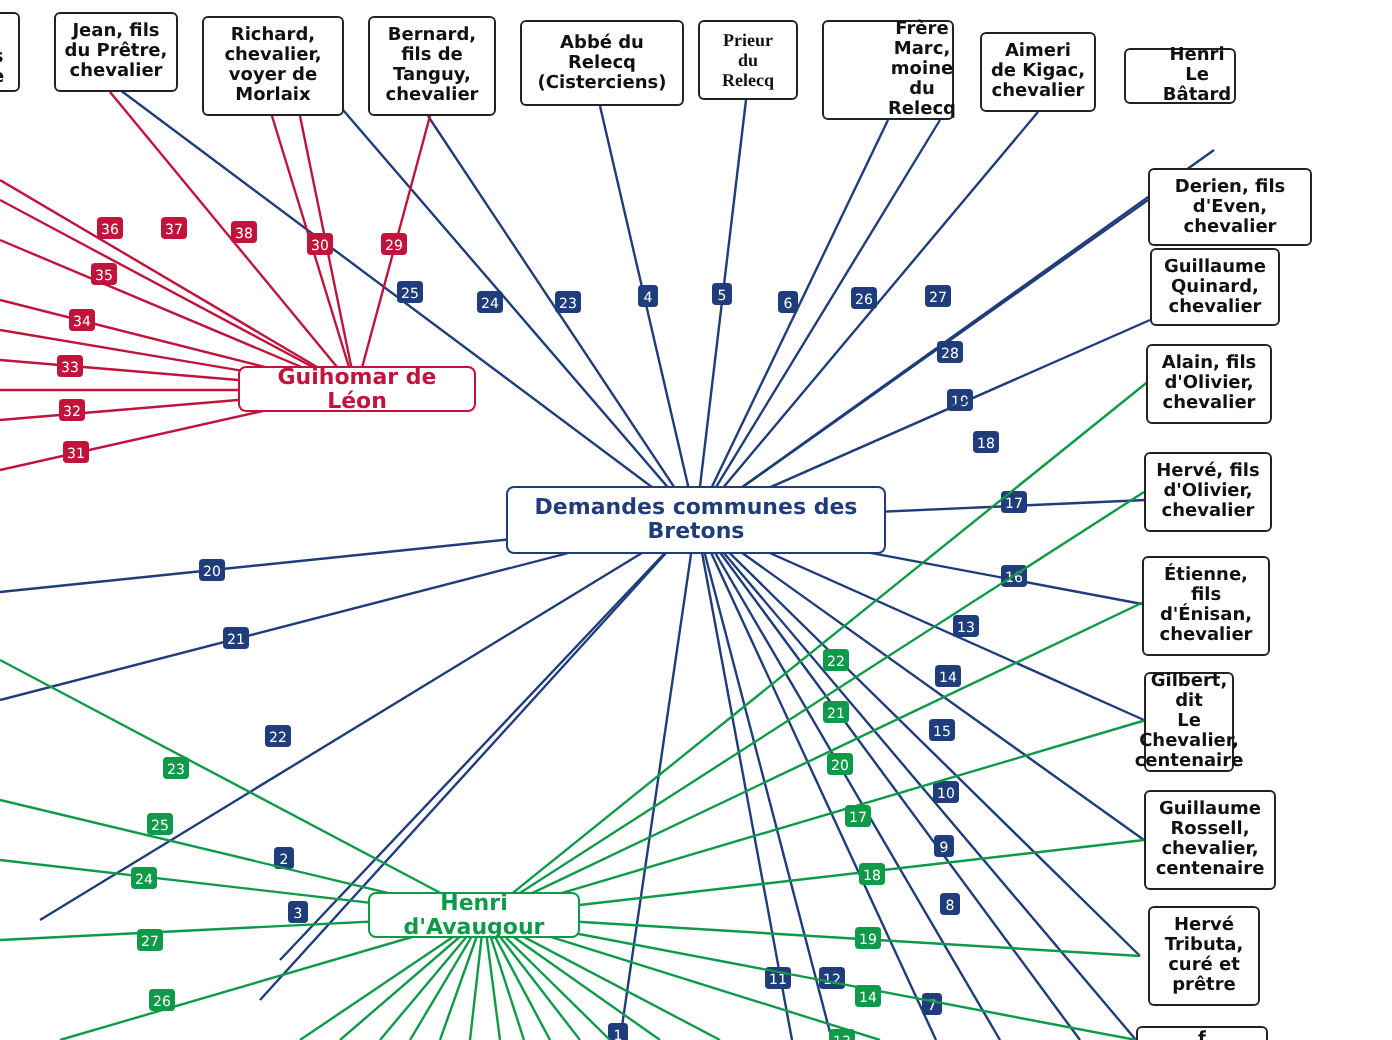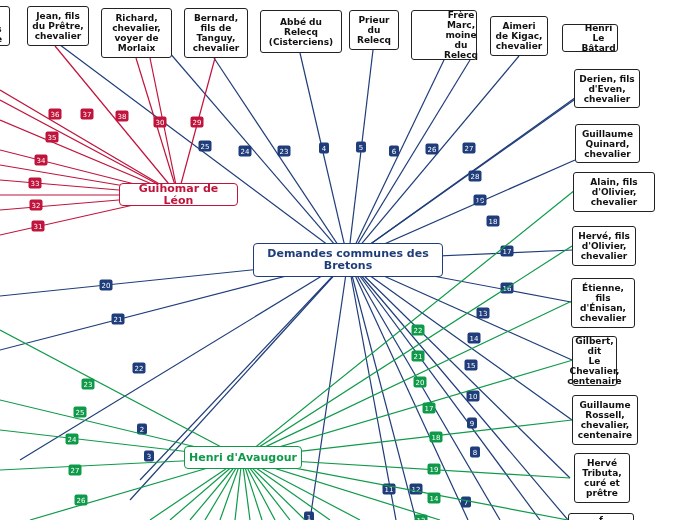"Prieur" div.node { font-family: none -> Liberation Serif, serif }
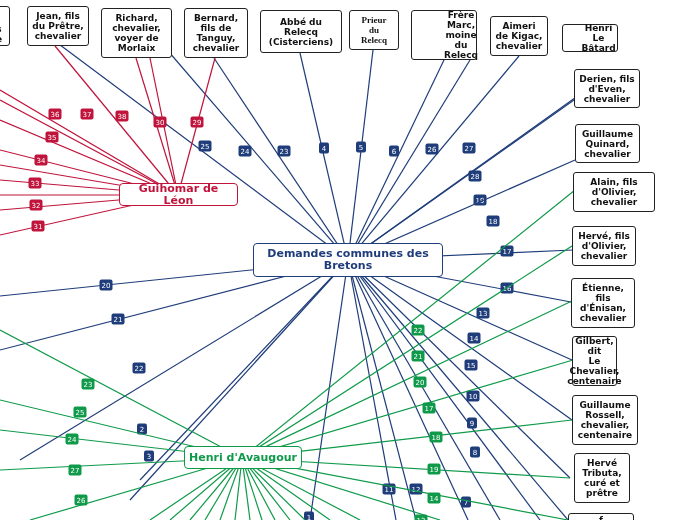"Derien, fils" div.node { top: 69px -> 84px; width: 66px -> 82px }
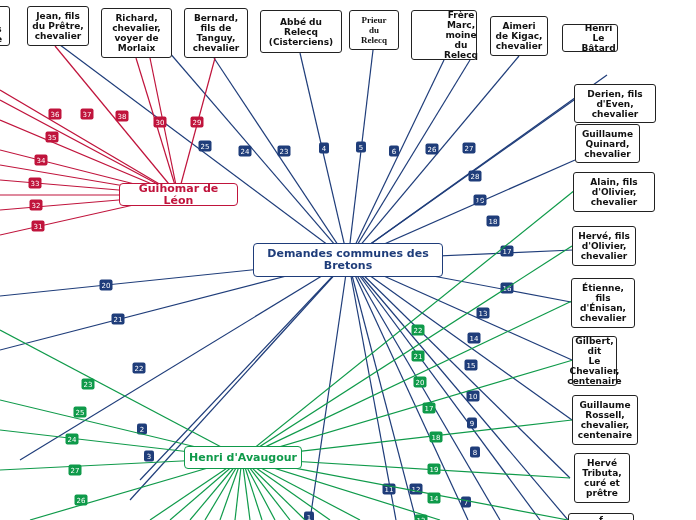"Alain, fils" div.node { width: 82px -> 63px }
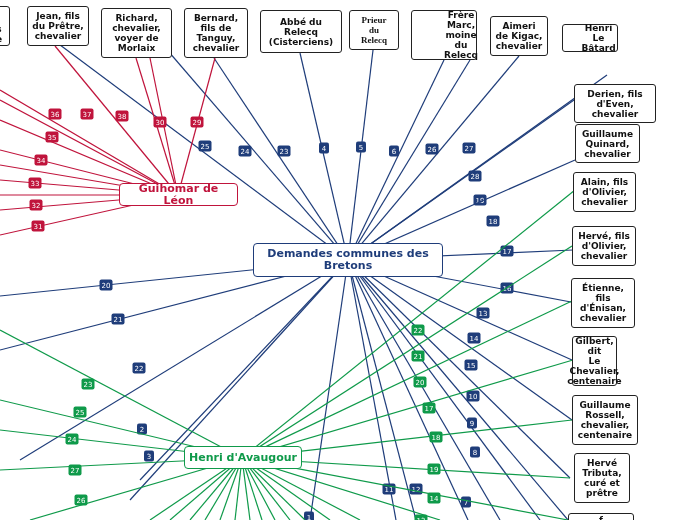"Henri d'Avaugour" div.node { width: 118px -> 106px }
